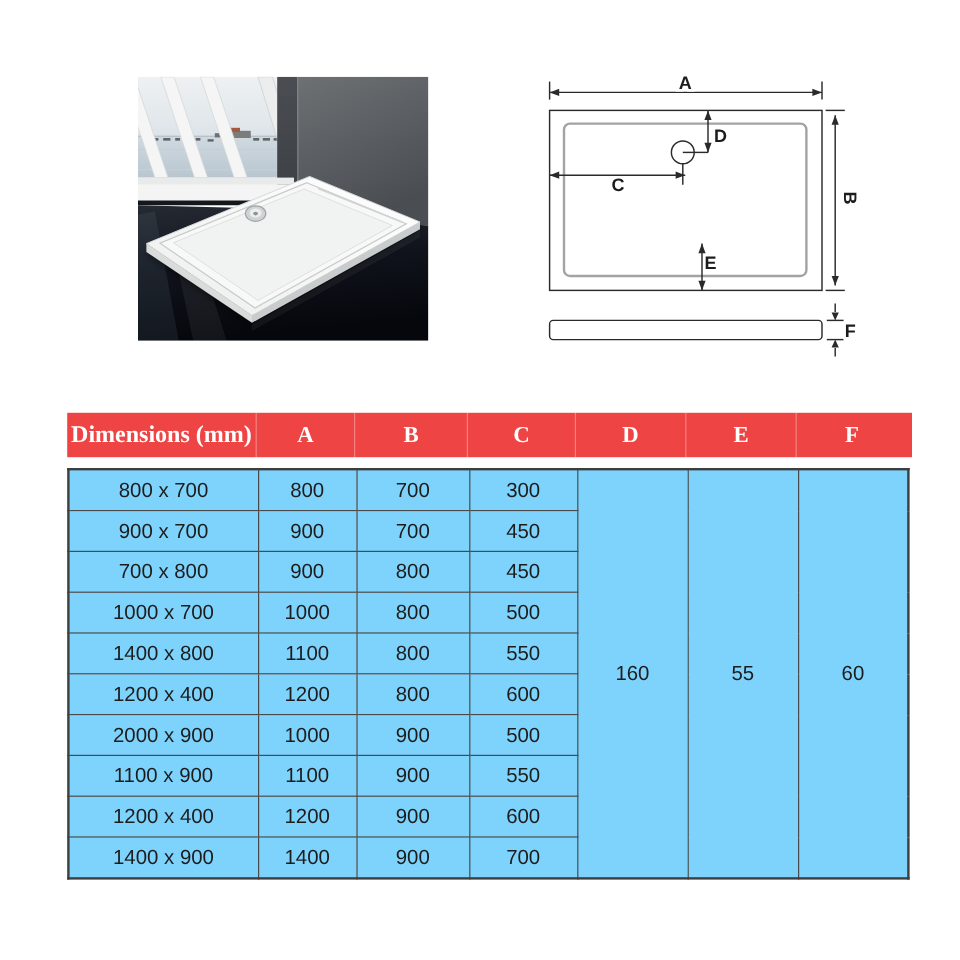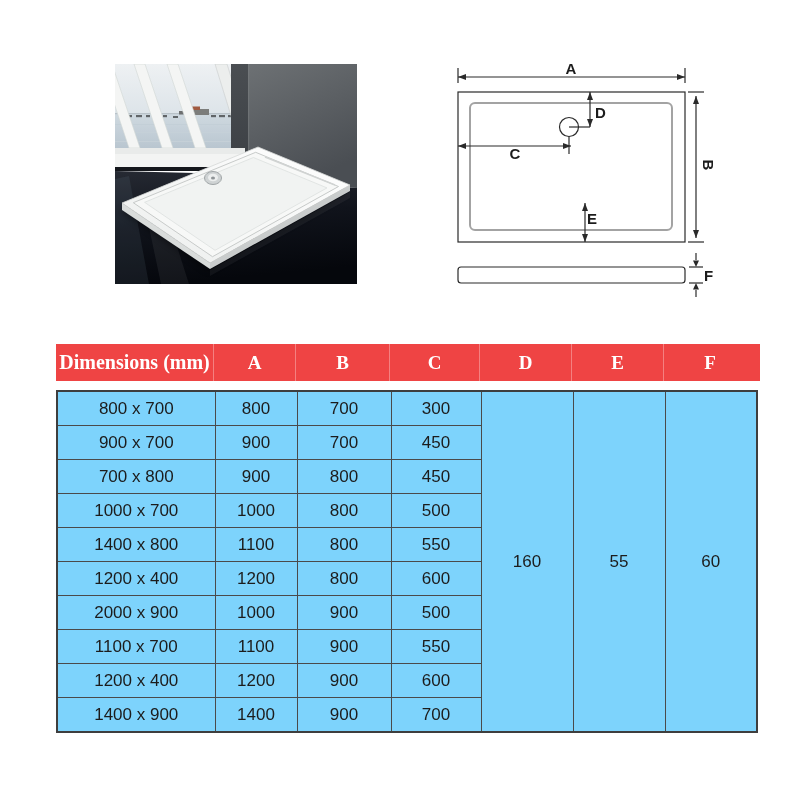"1100 x 700" td { text: 700 -> 900 }
